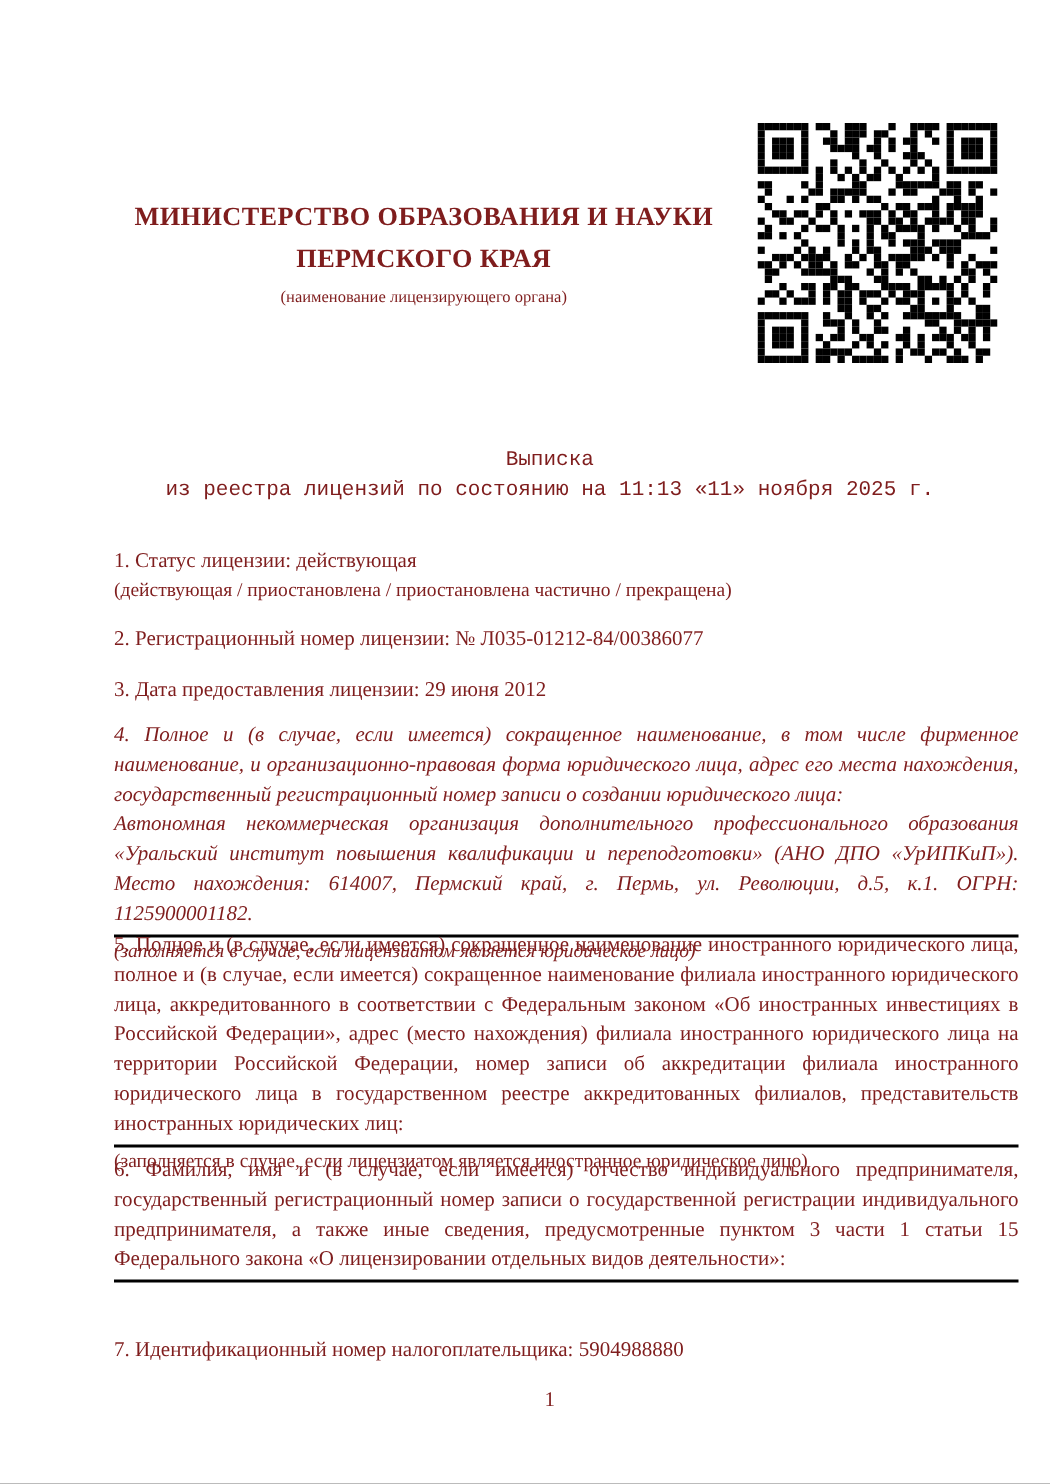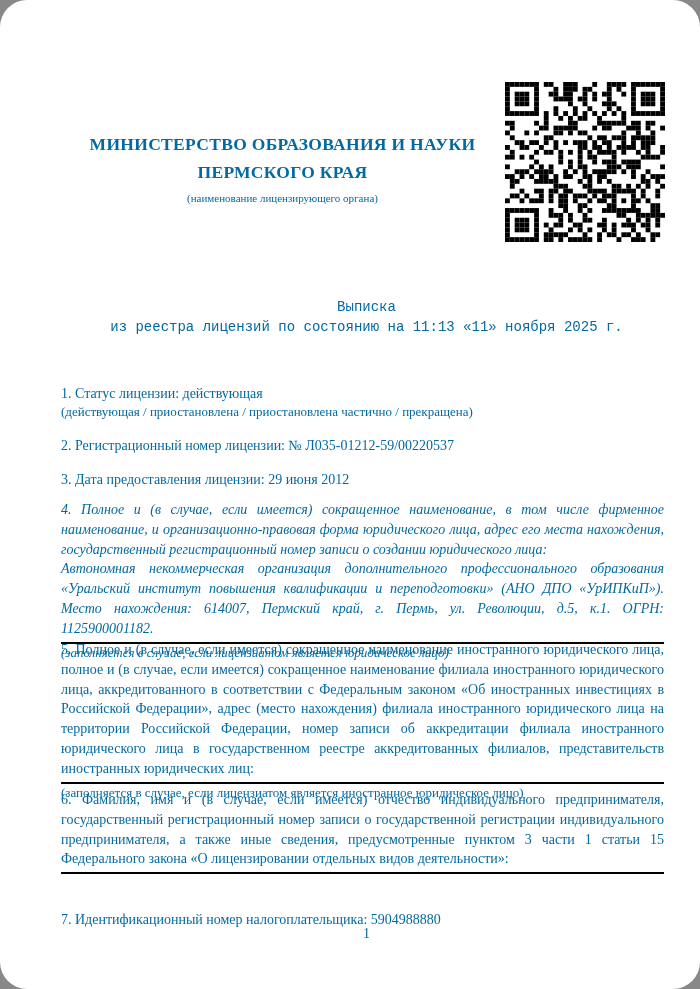"МИНИСТЕРСТВО ОБРАЗОВАНИЯ И НАУКИ" .page { border-radius: 27px -> none; color: #0369a1 -> #7f1d1d }
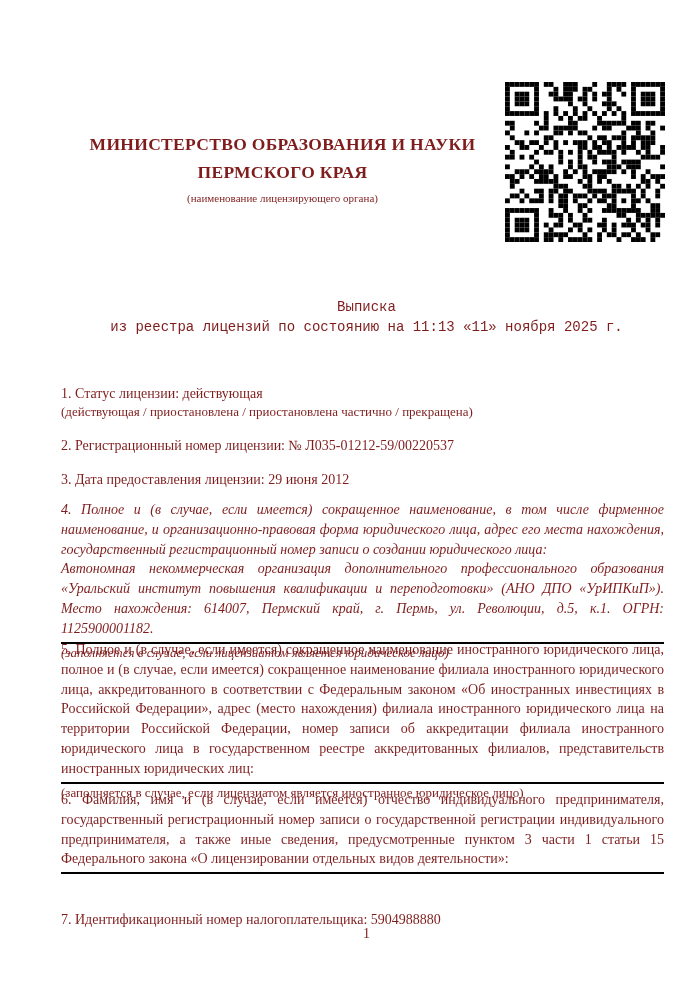"1. Статус лицензии: действующая" .item { left: 61px -> 76px; margin-top: 19px -> none }
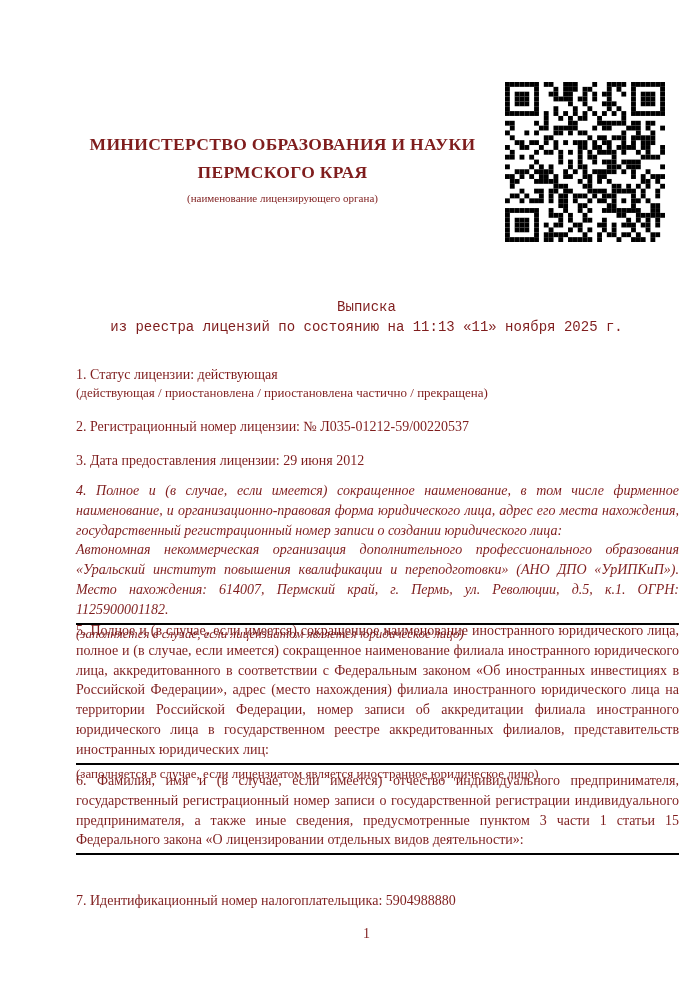"2. Регистрационный номер лицензии: №" div { text: Л035-01212-59/00220537 -> Л035-01212-84/00386077 }
